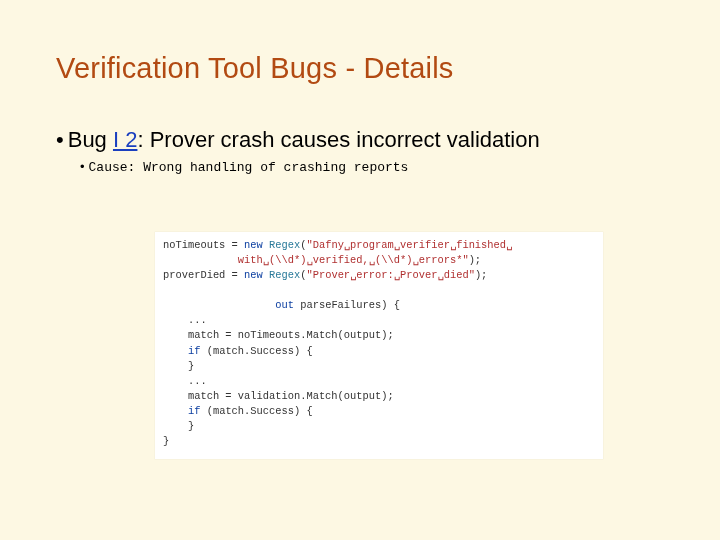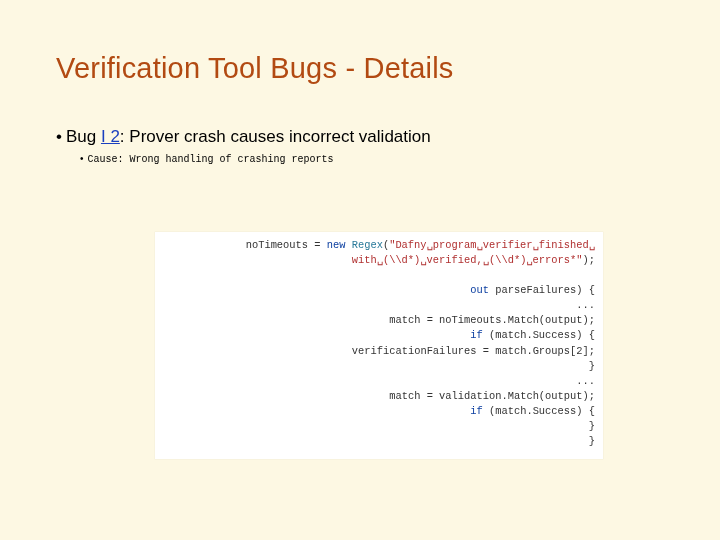"• Bug I 2: Prover" .bullet-1 { font-size: 17px -> 22px }
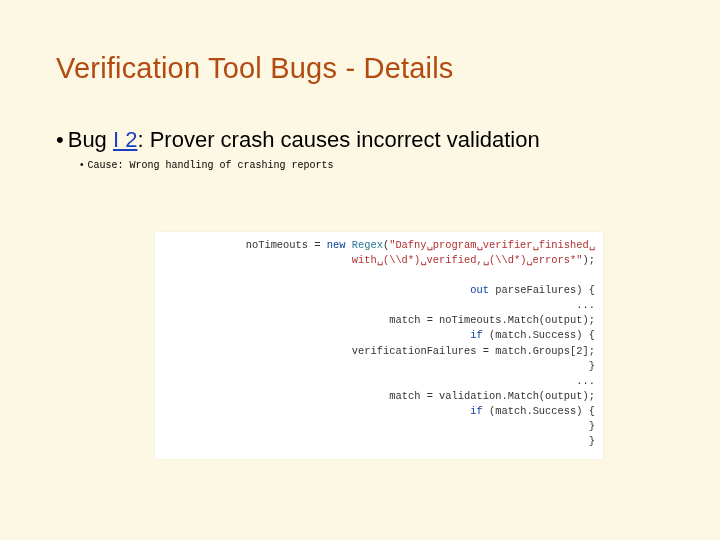"• Cause: Wrong handling of" .bullet-2 { font-size: 10px -> 13px }
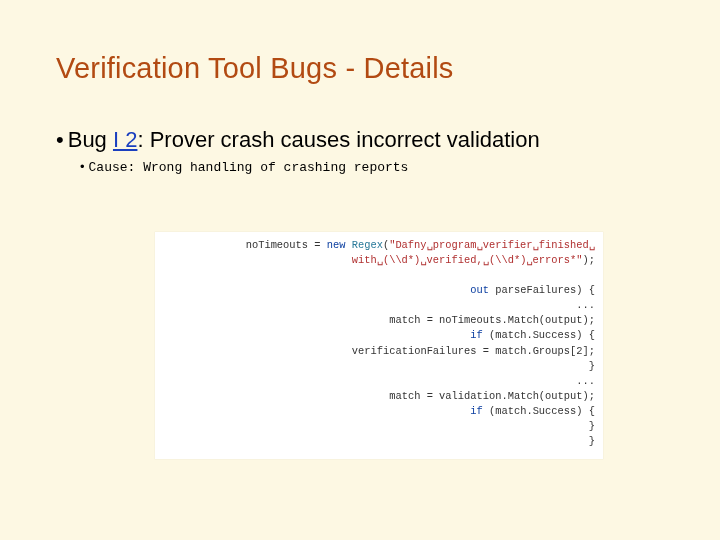"noTimeouts = new" .code-box .ln { text-align: right -> none }
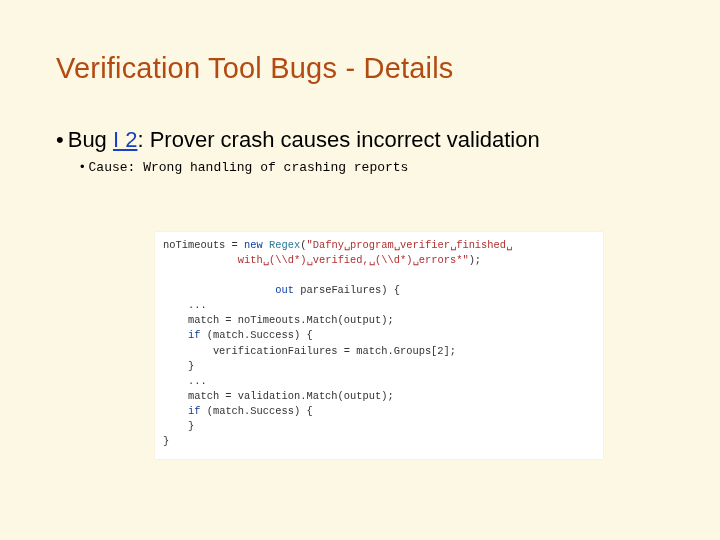"proverDied = new" div.ln { html: none -> <div><span>proverDied = </span><span>new</span><span> Regex</span><span>(</span><span>"Prover␣error:␣Prover␣died"</span><span>);</span></div> }
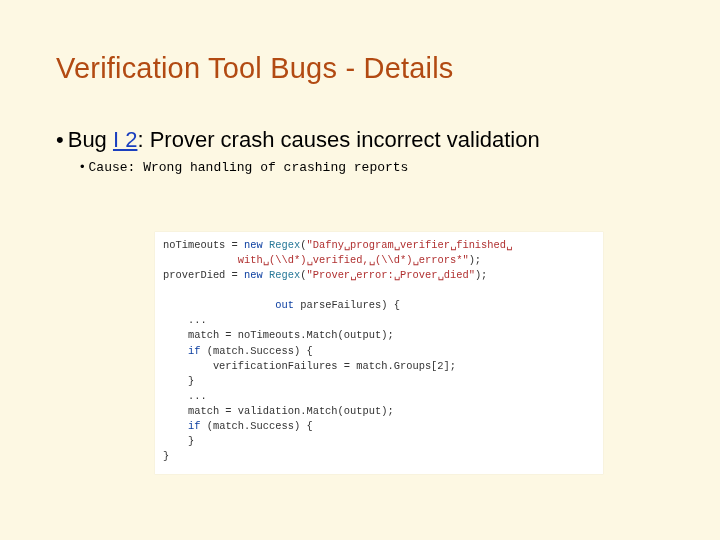"verificationFailures = match.Groups[2];" div.ln { html: <div> verificationFailures = match.Groups[2];</div> -> none }
